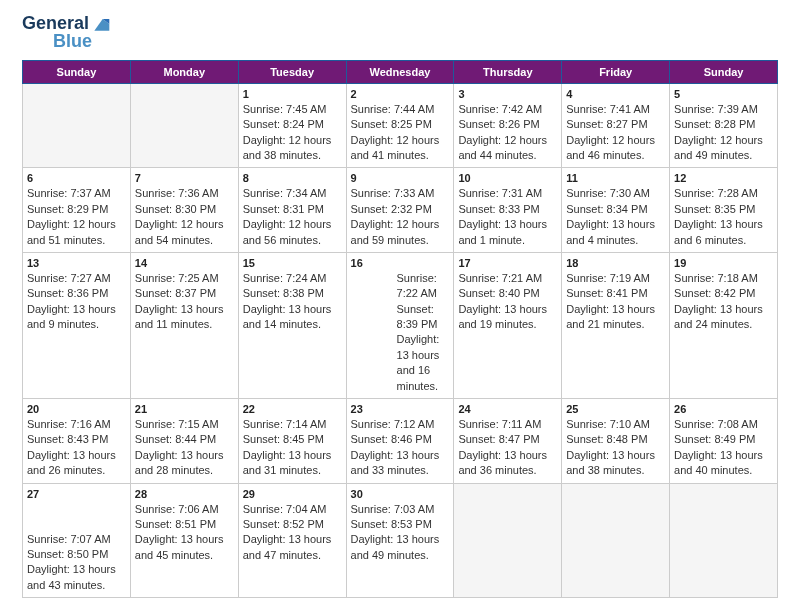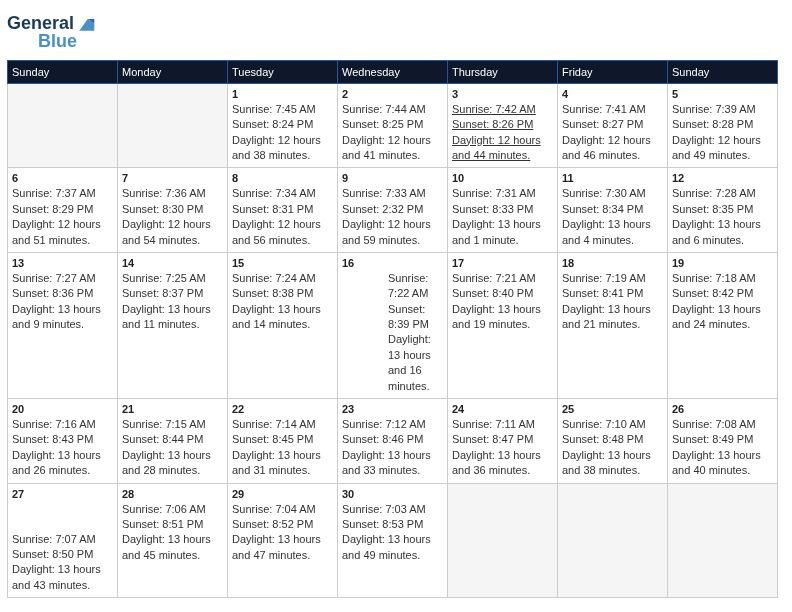"General" .page { padding: 10px 14px 10px 7px -> 10px 14px 10px 22px }
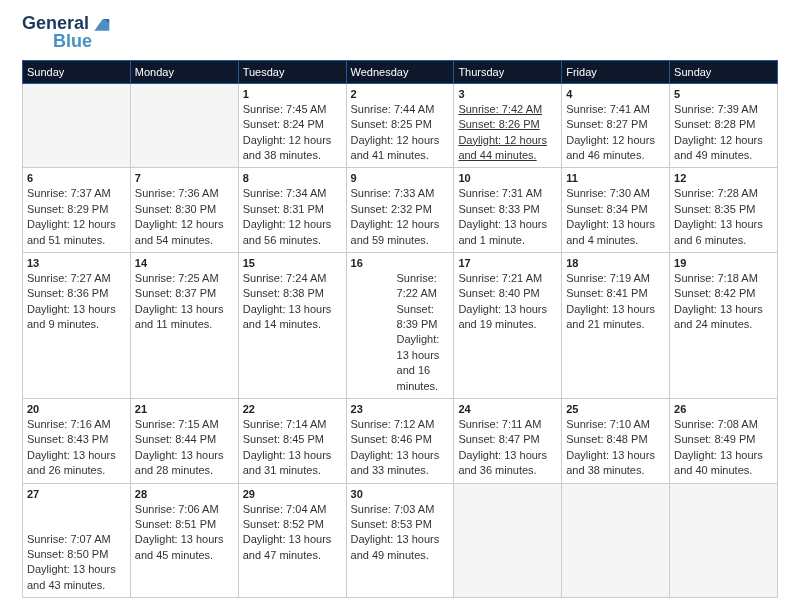"Sunday" .calendar th { background: #0f172a -> #701a75; font-weight: normal -> bold; text-align: left -> center }
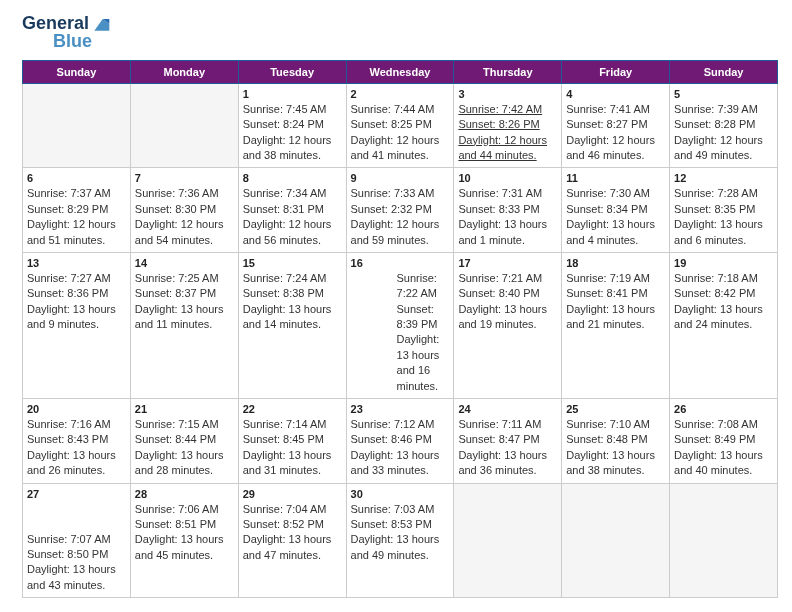"Sunrise: 7:42 AM" div.day-info { text-decoration: underline -> none }
